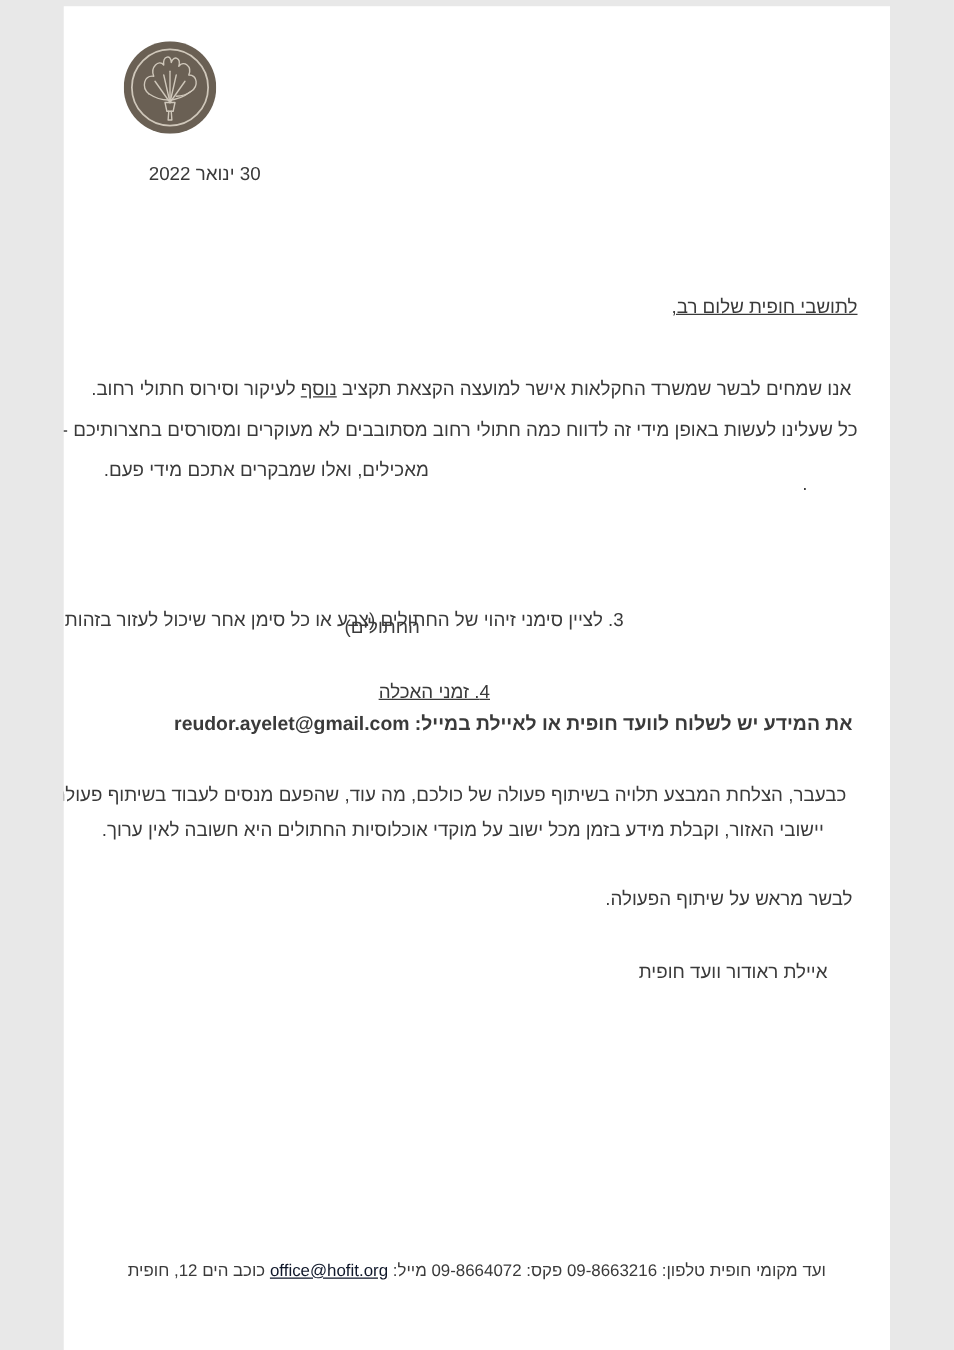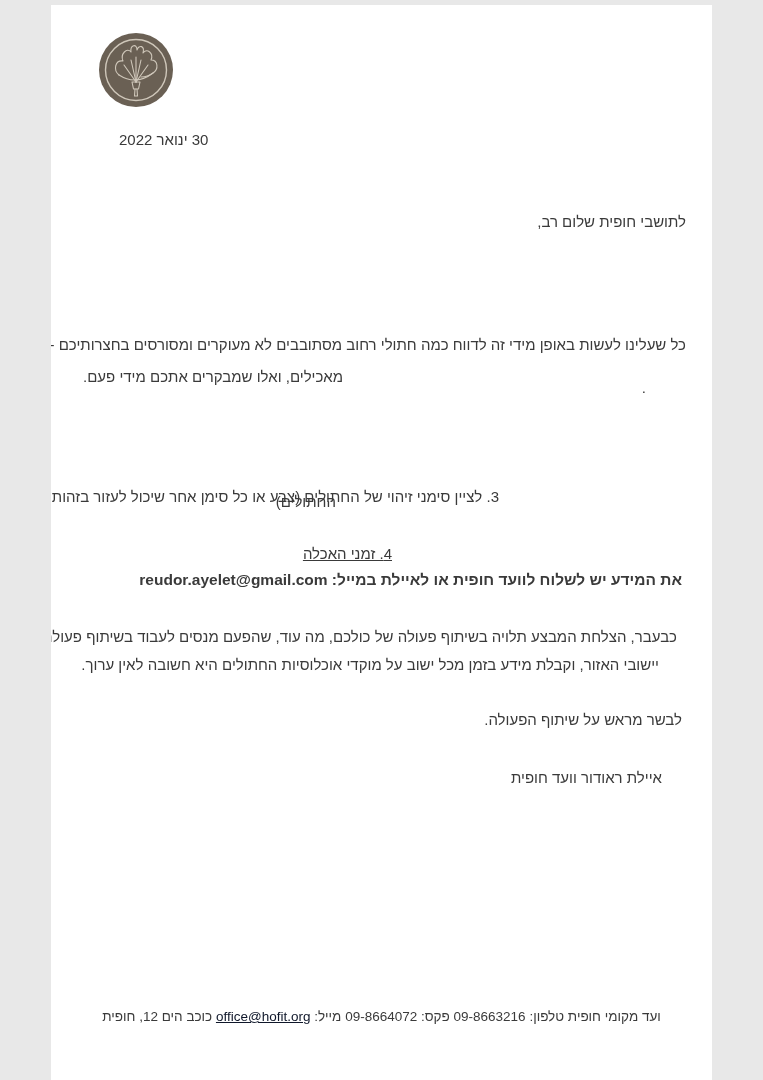"לתושבי חופית שלום רב," .greeting { text-decoration: none -> underline; top: 208px -> 232px }
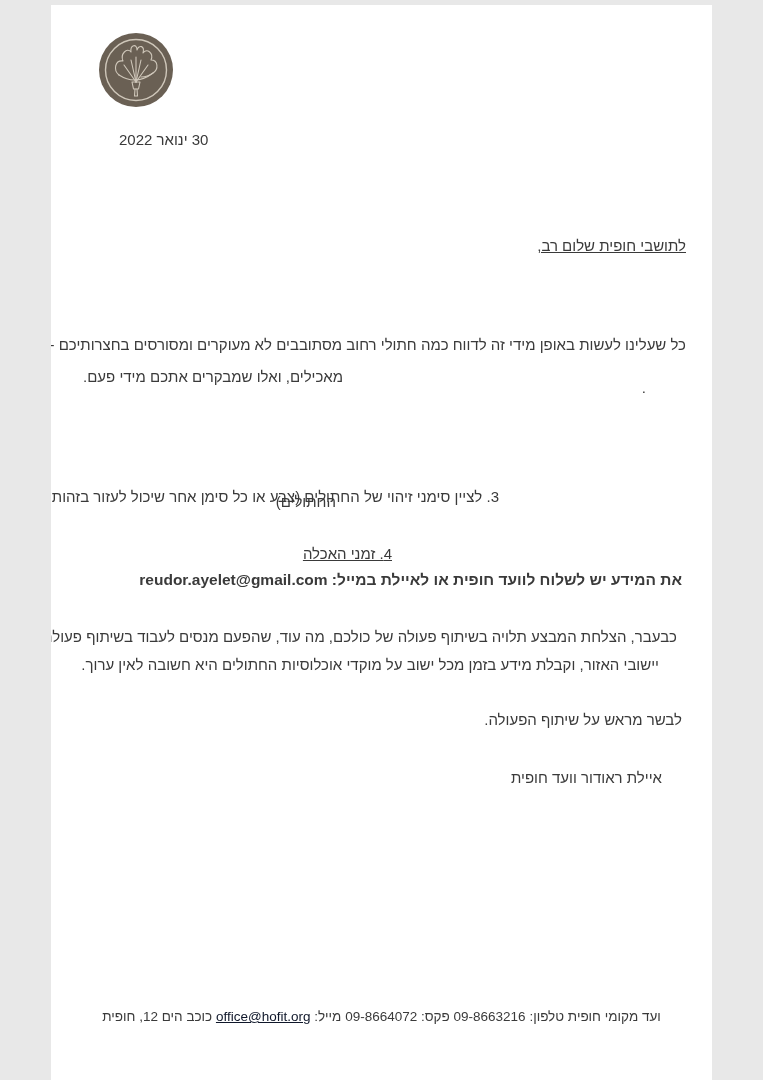"אנו שמחים לבשר שמשרד החקלאות" div.line { html: none -> <div><span>אנו שמחים לבשר שמשרד החקלאות אישר למועצה הקצאת תקציב </span><span>נוסף</span><span> לעיקור וסירוס חתולי רחוב.</span></div> }
